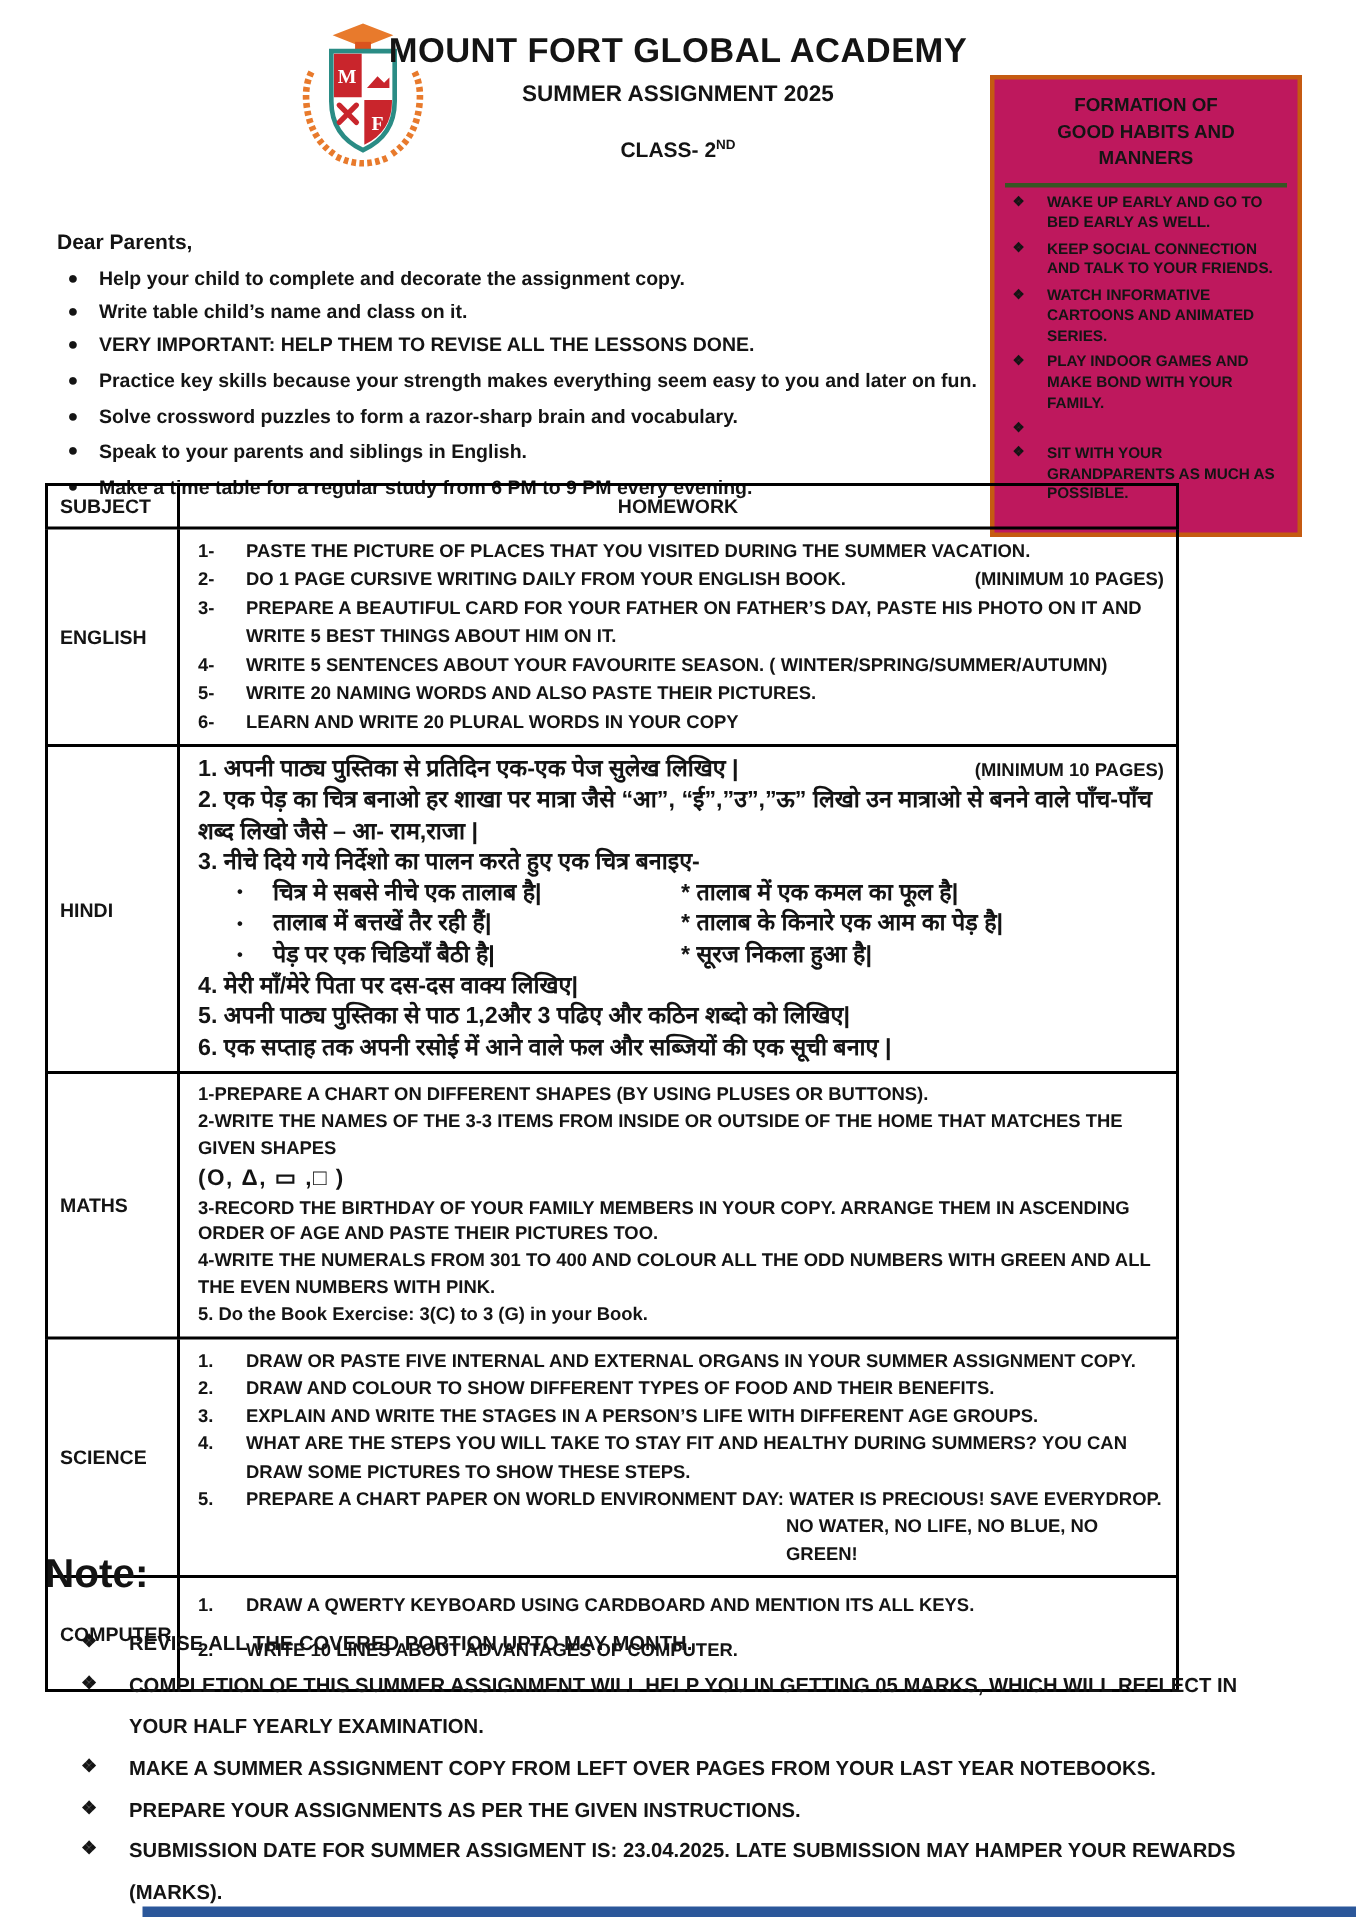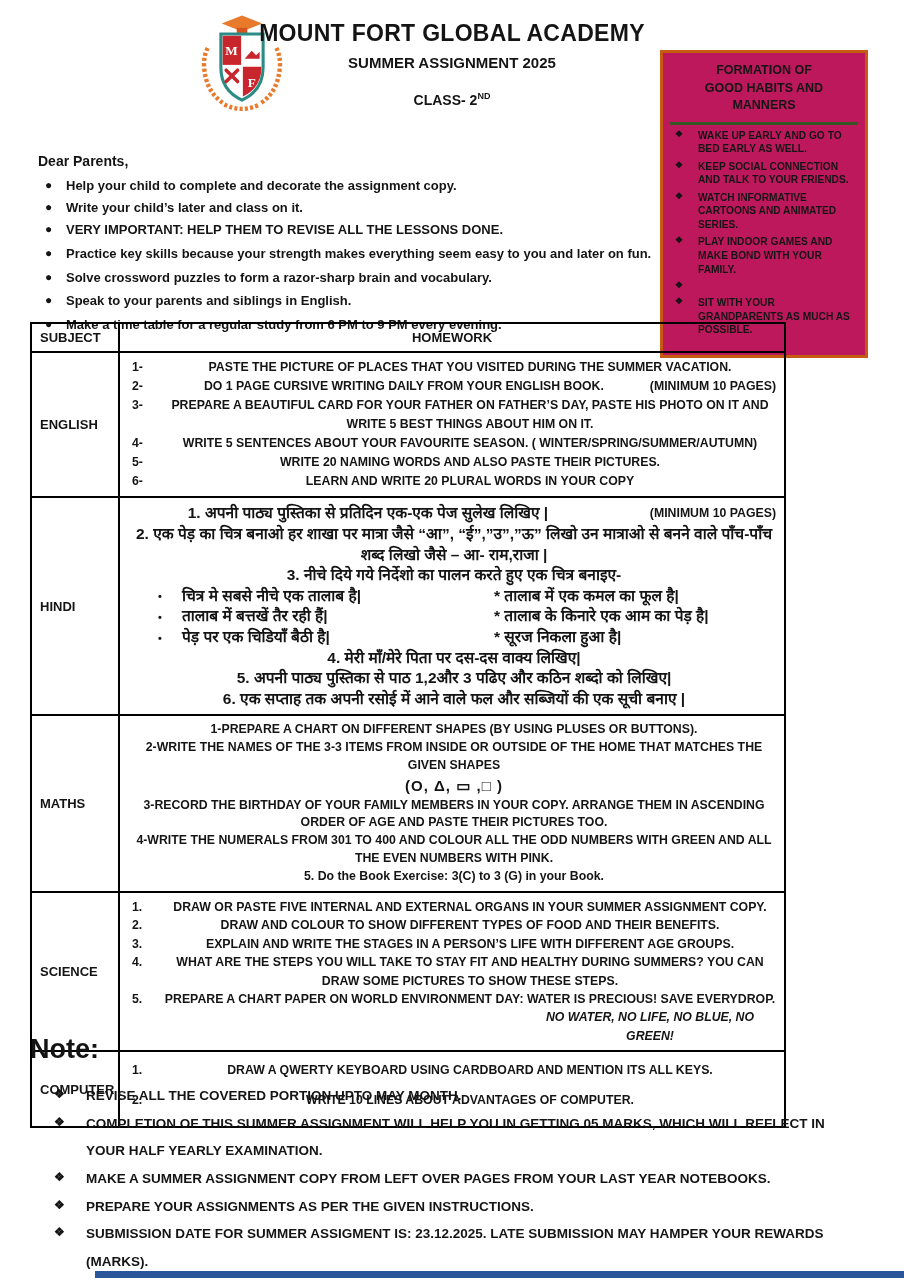"Write your child’s later and" span.parent-text { text: your child’s later -> table child’s name }
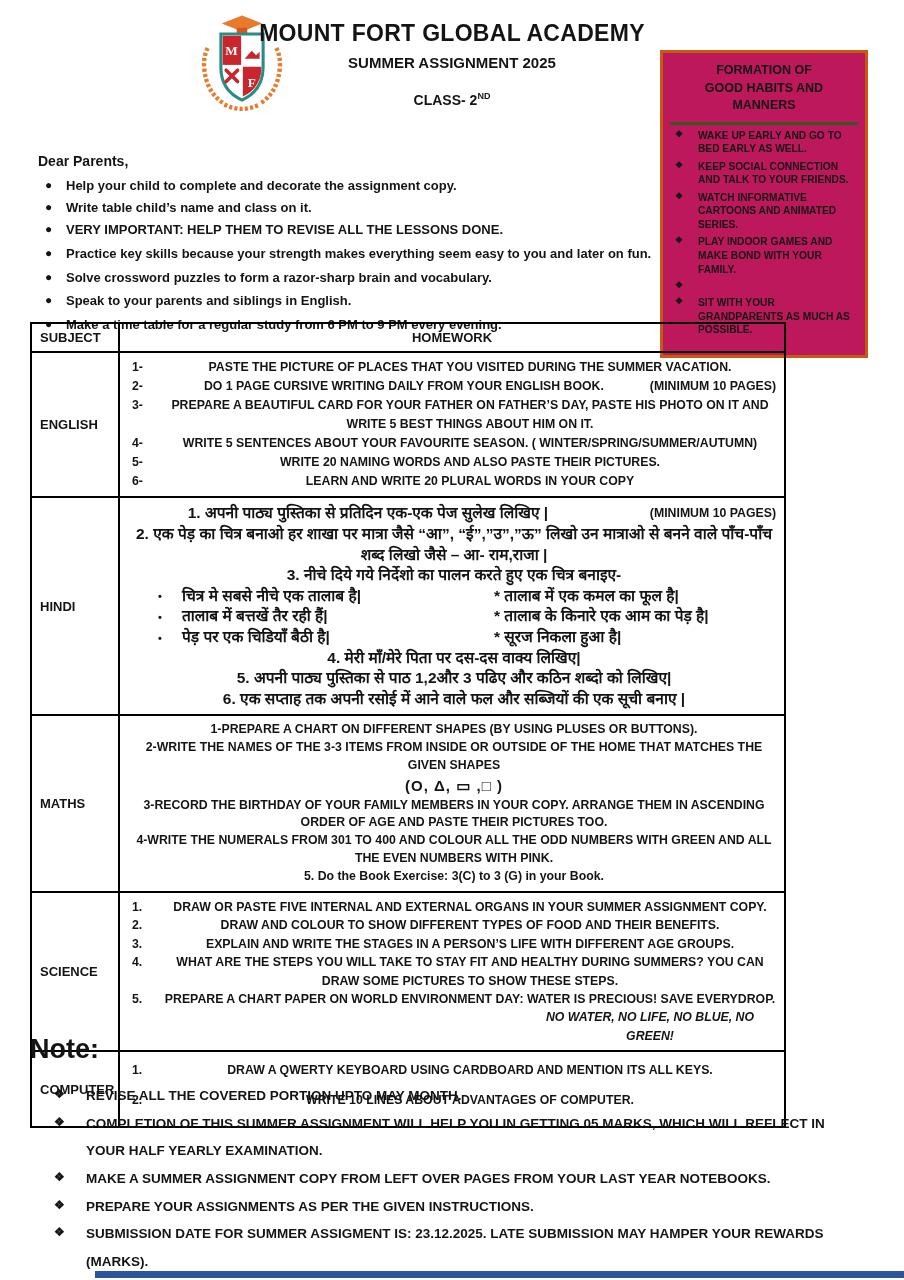"PASTE THE PICTURE OF PLACES" .hw-text { text-align: center -> none }
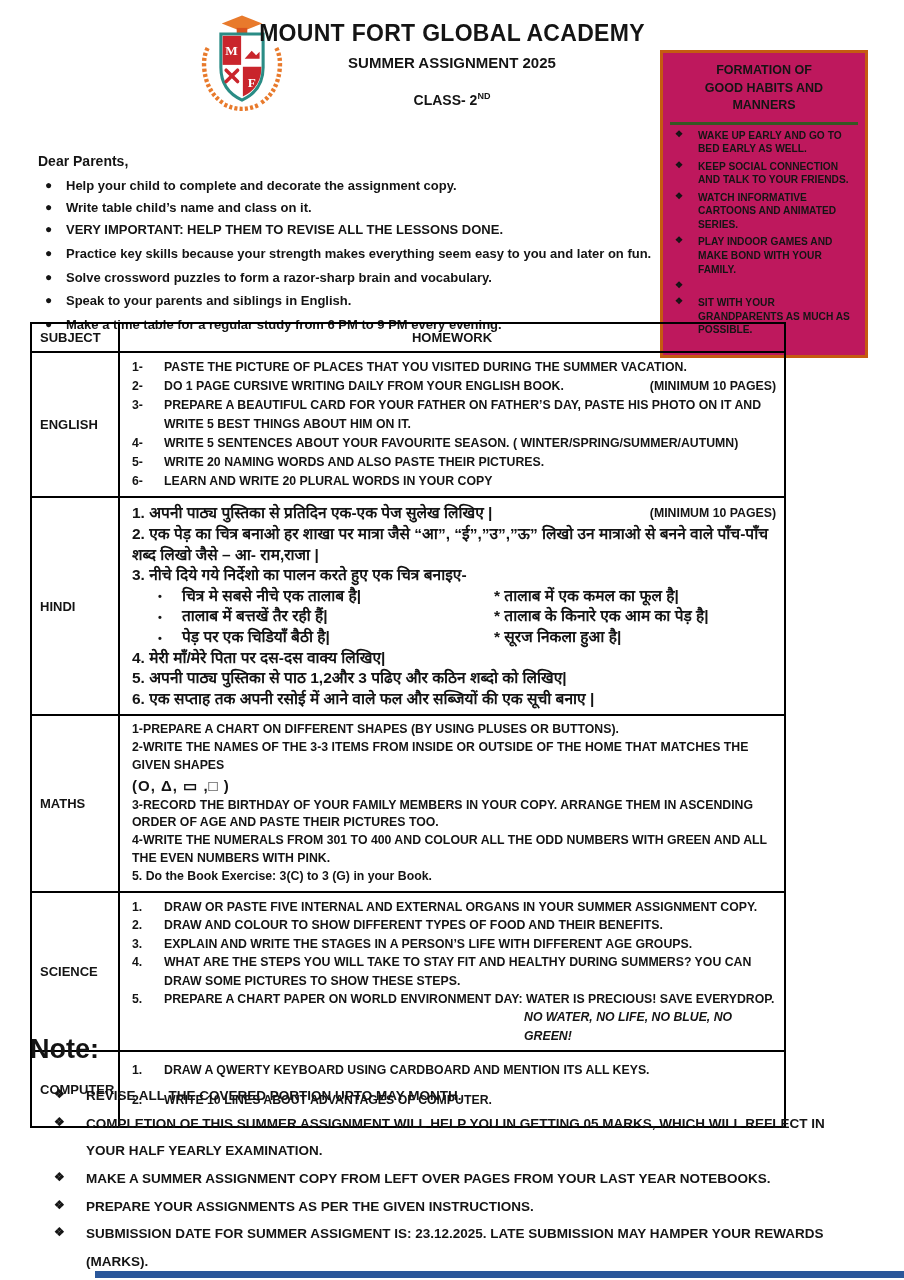"1. अपनी पाठ्य पुस्तिका से" .row-hindi .hw-item, .row-hindi .hw-pair { gap: 40px -> none }
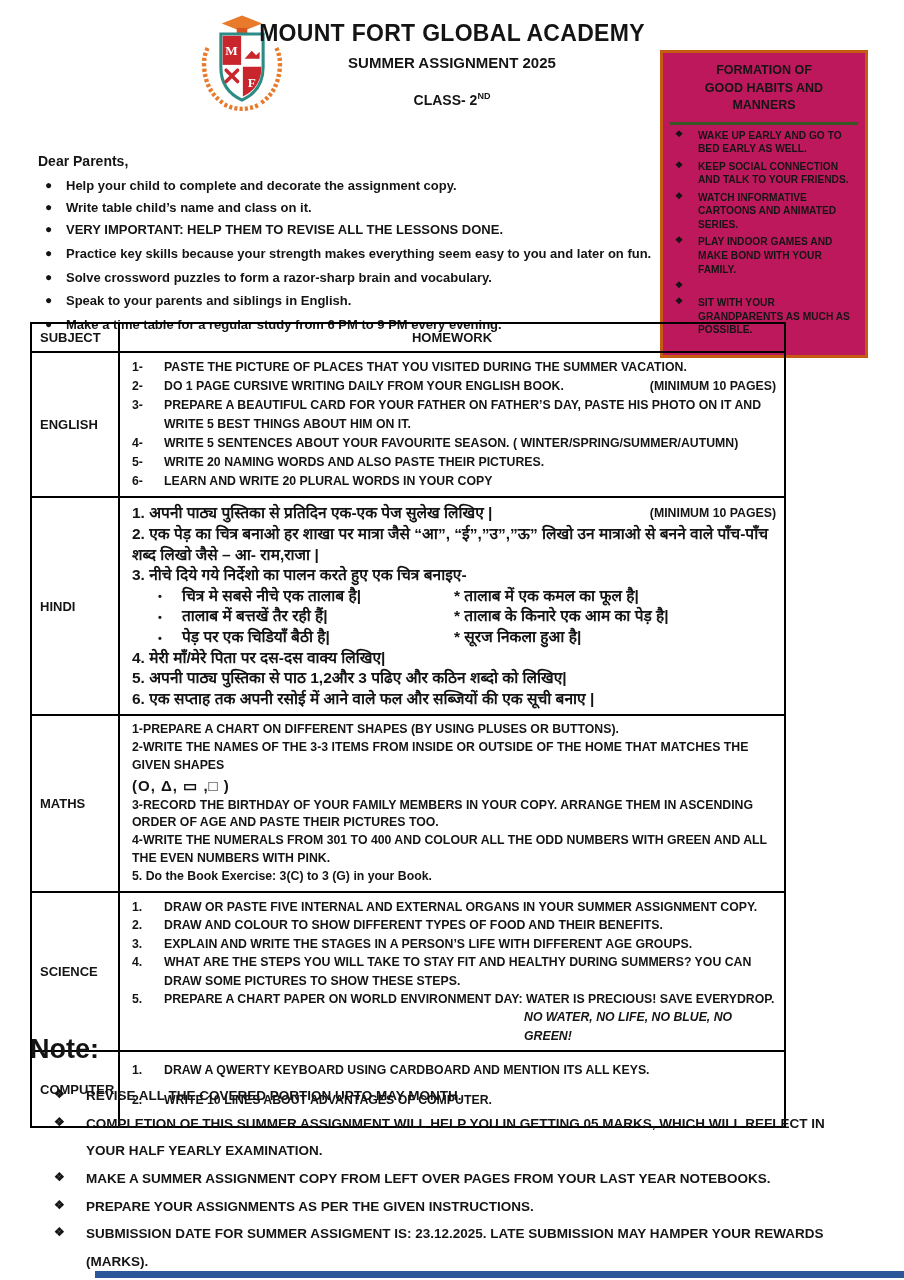"NO WATER, NO LIFE, NO" .hw-center { font-style: italic -> none }
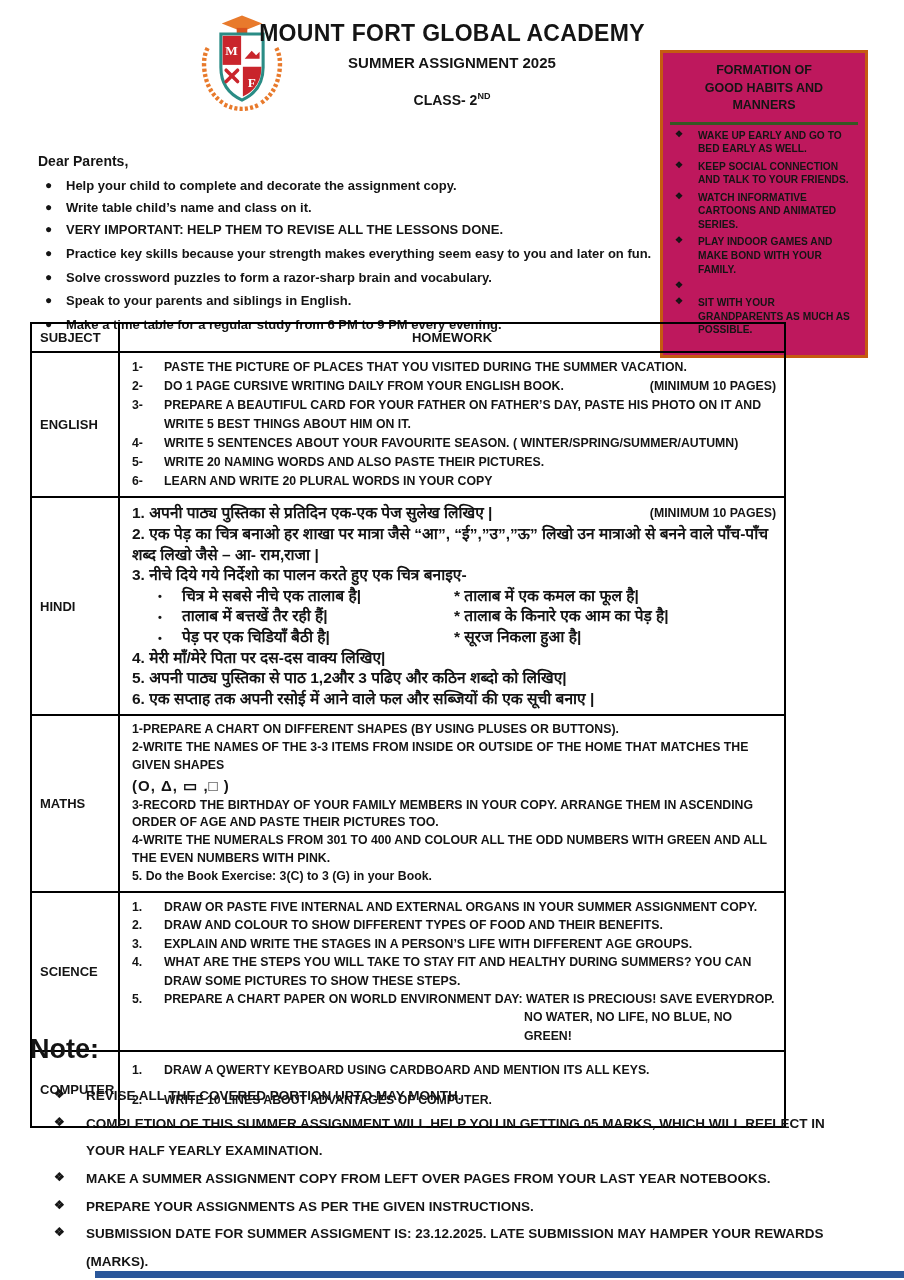"SUBMISSION DATE FOR SUMMER ASSIGMENT" span.note-text { text: 23.12.2025 -> 23.04.2025 }
